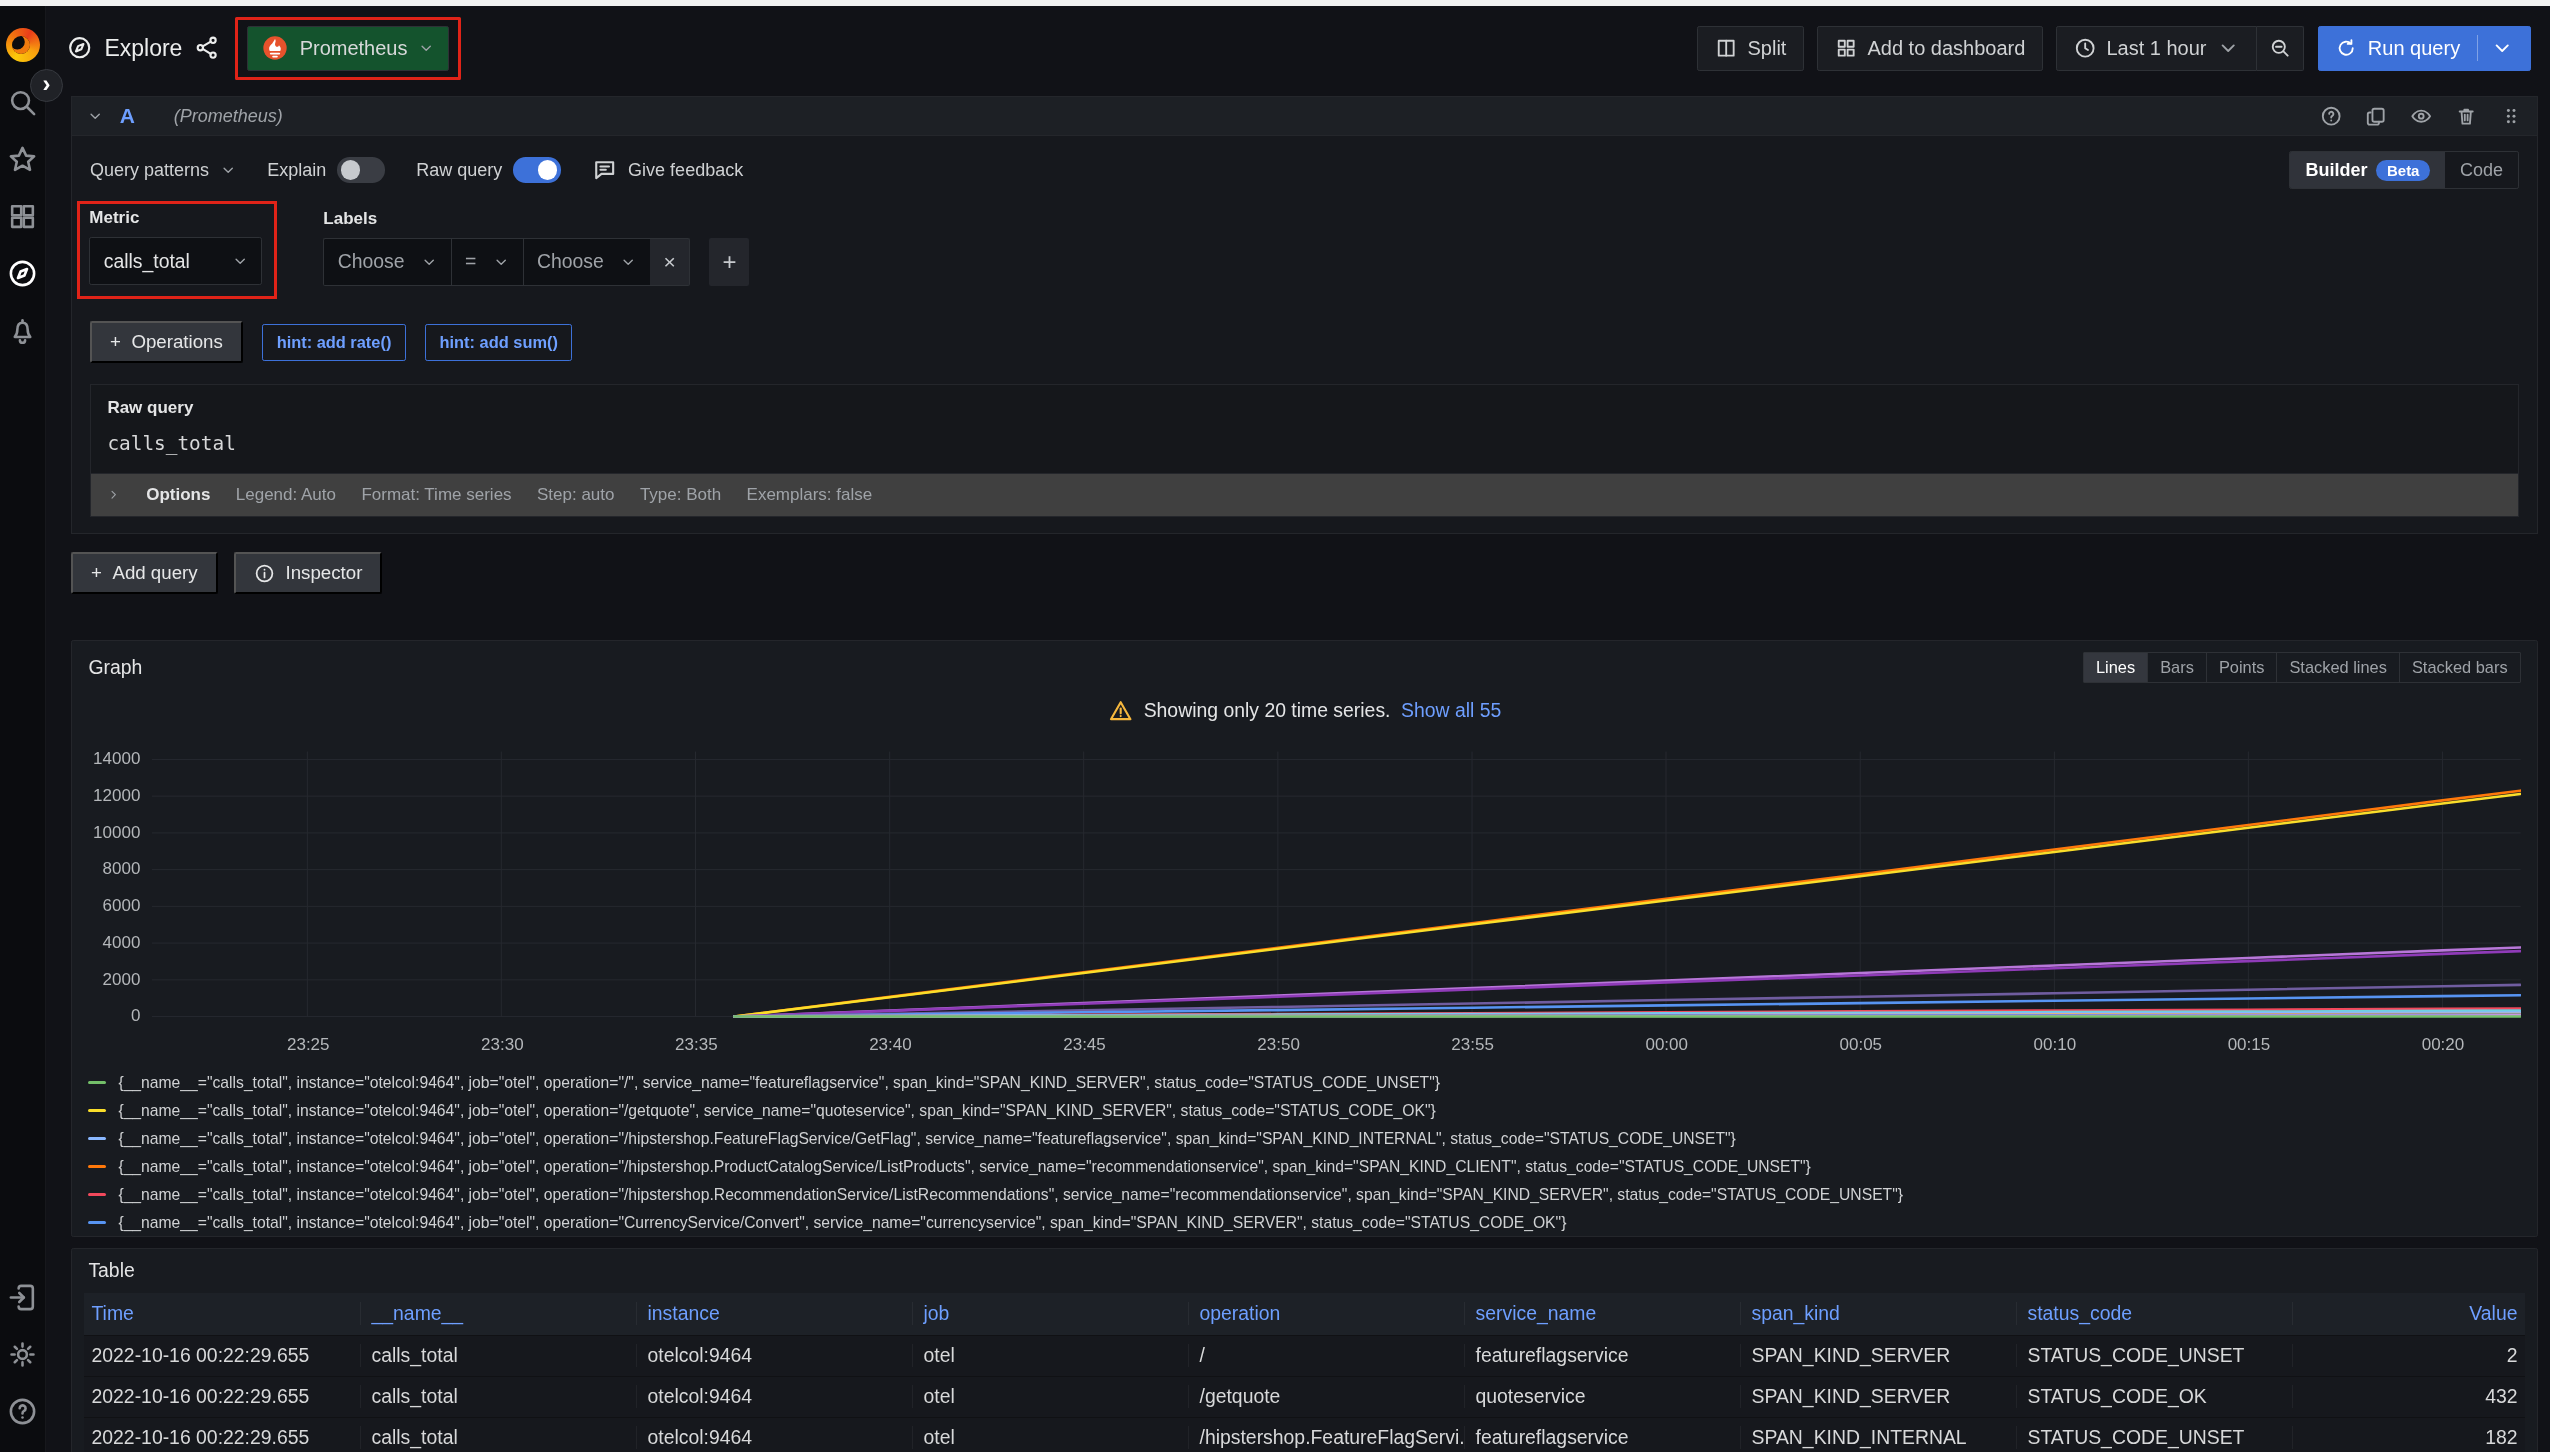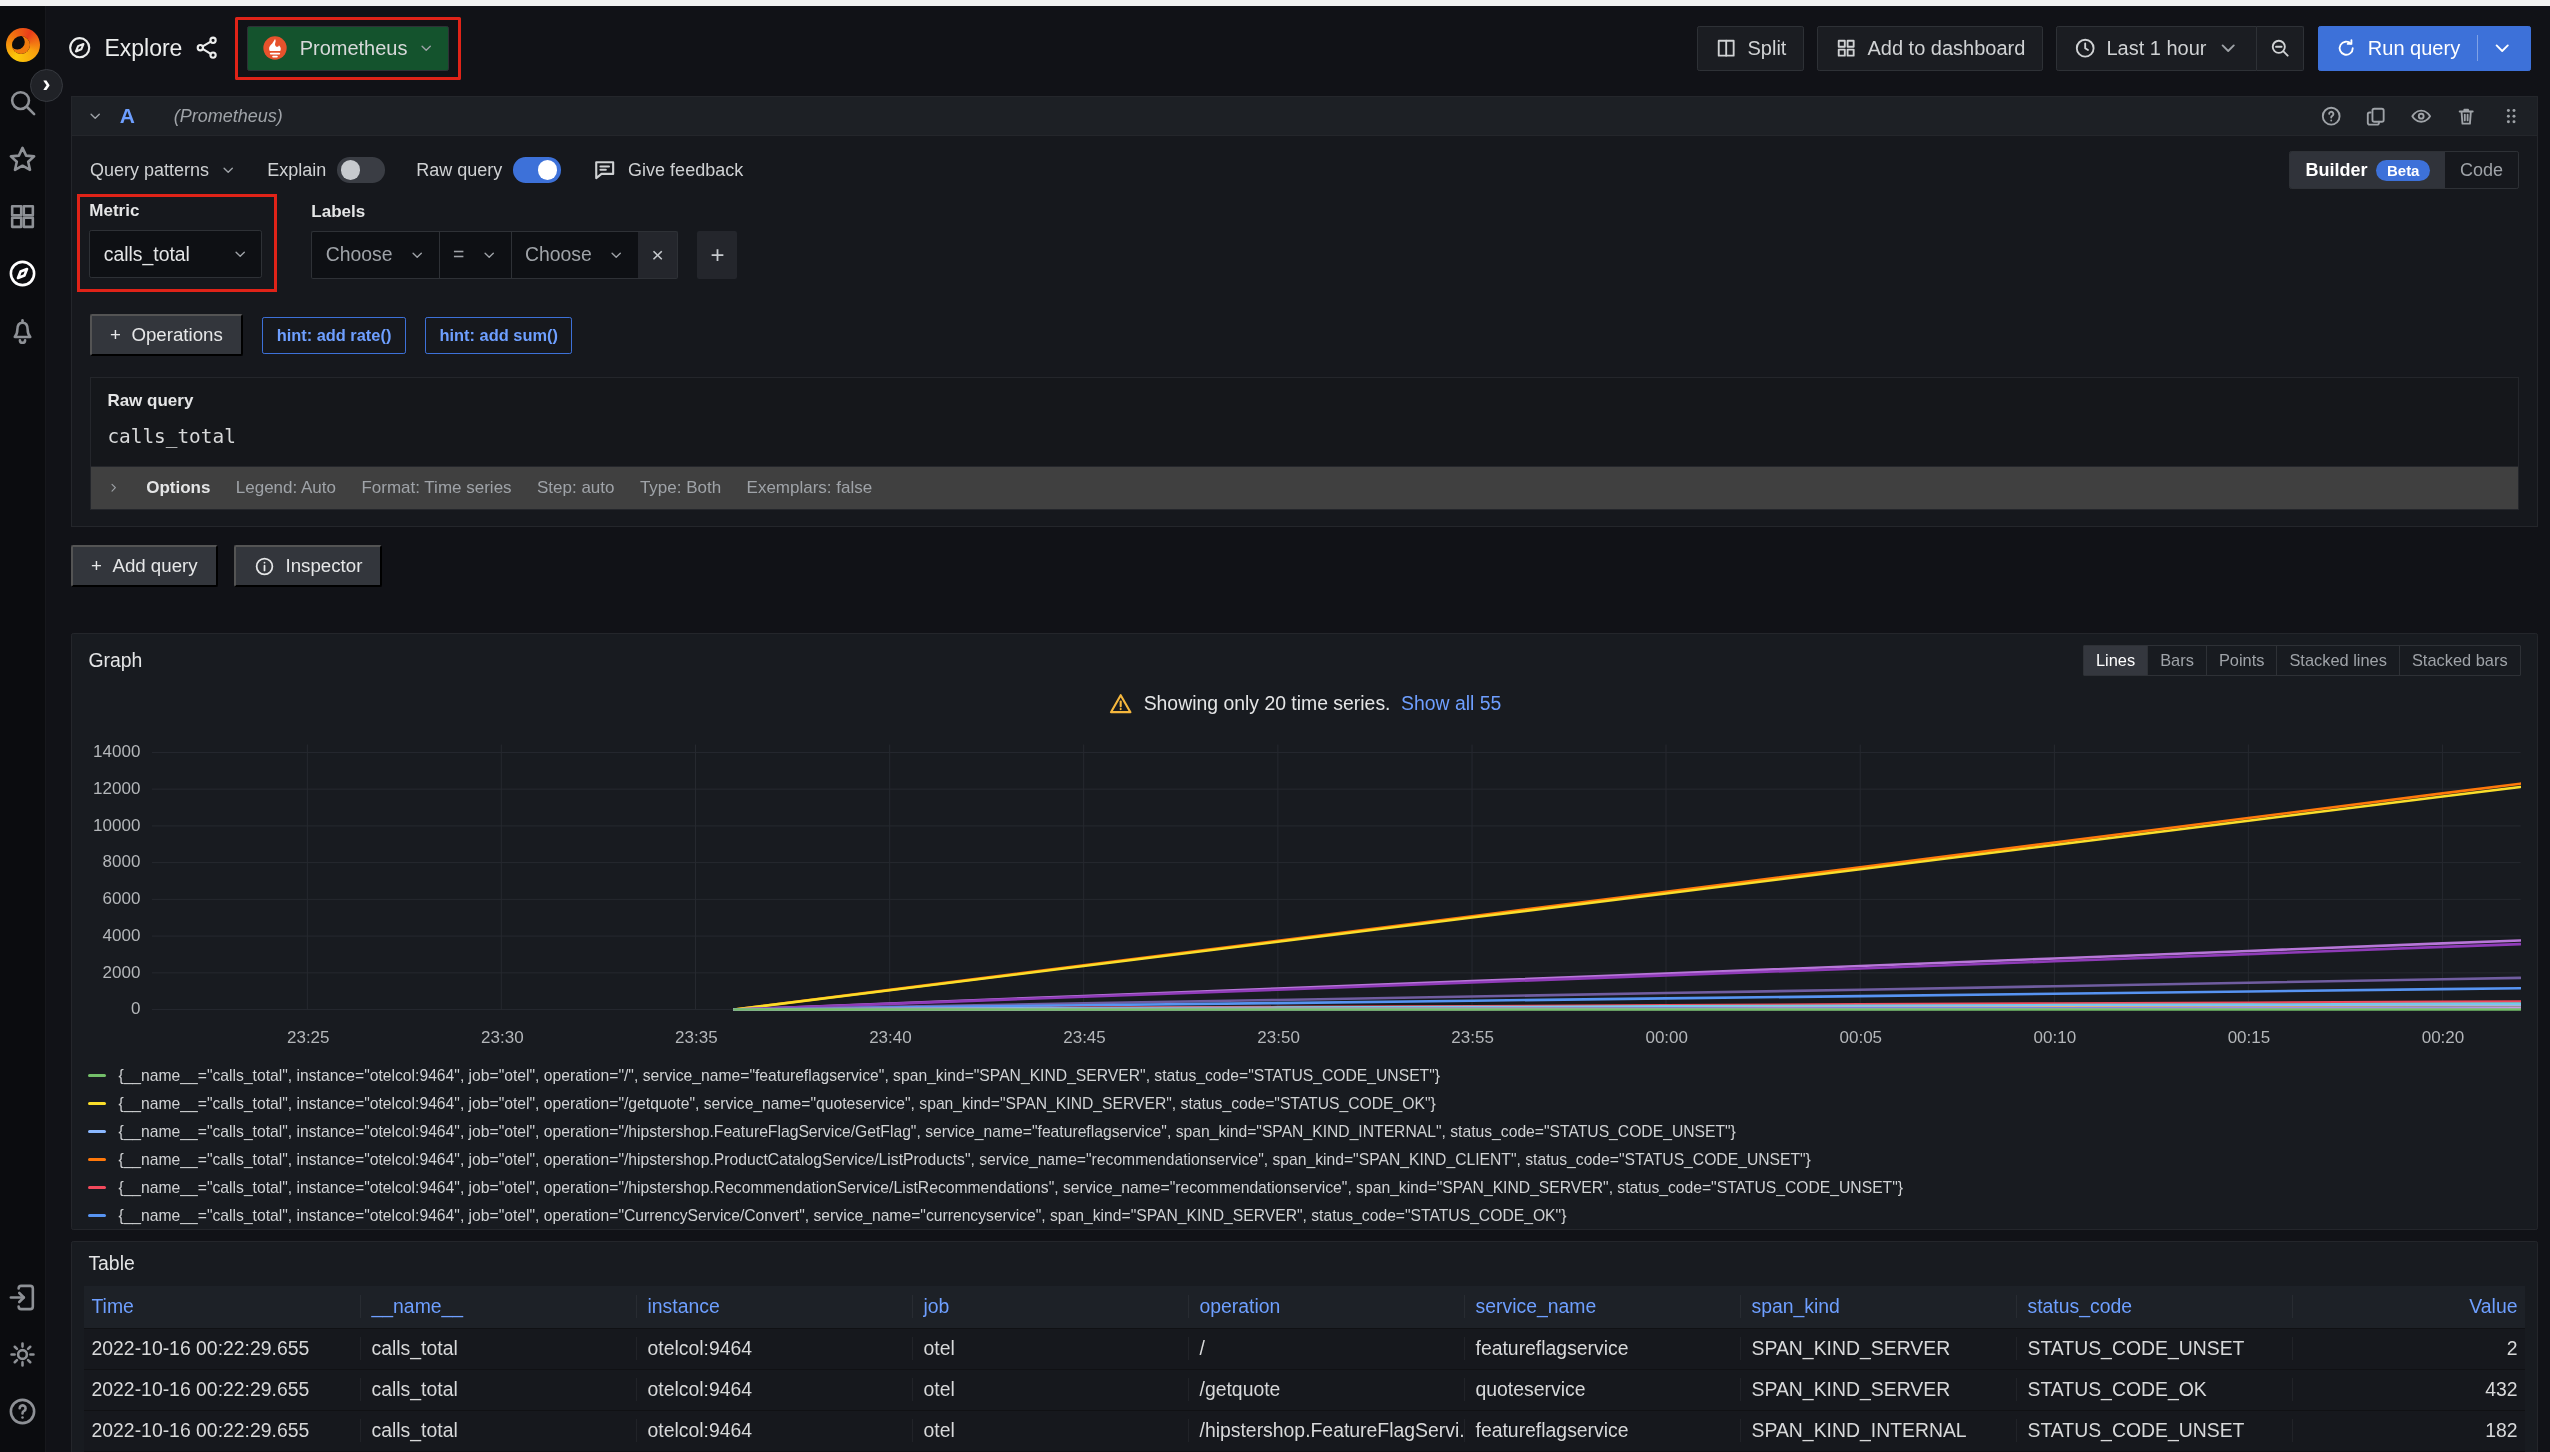"Metric" .metric-row { gap: 34px -> 46px; margin-top: 5px -> 12px }
